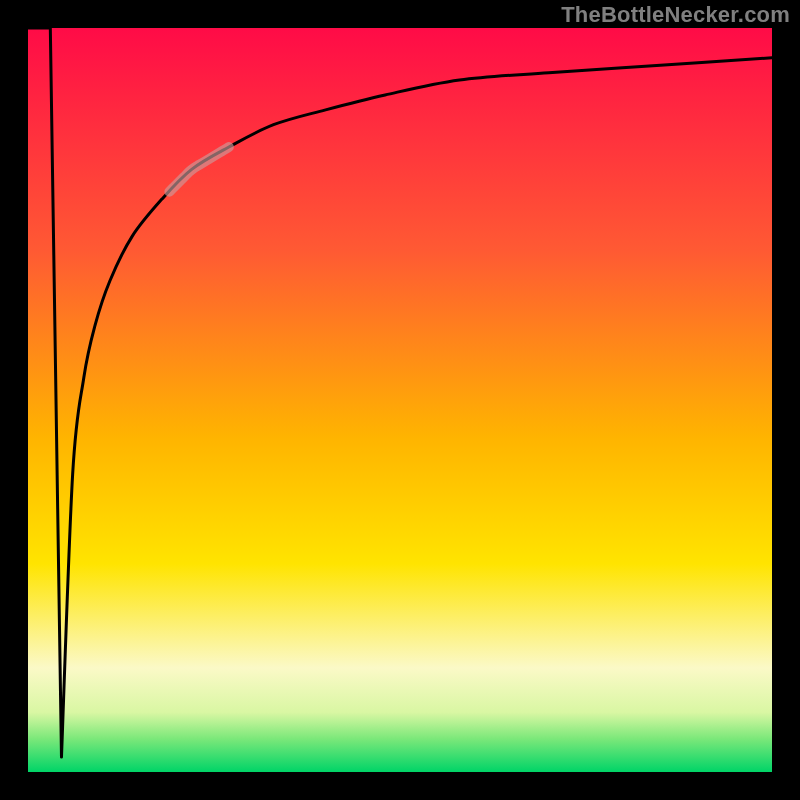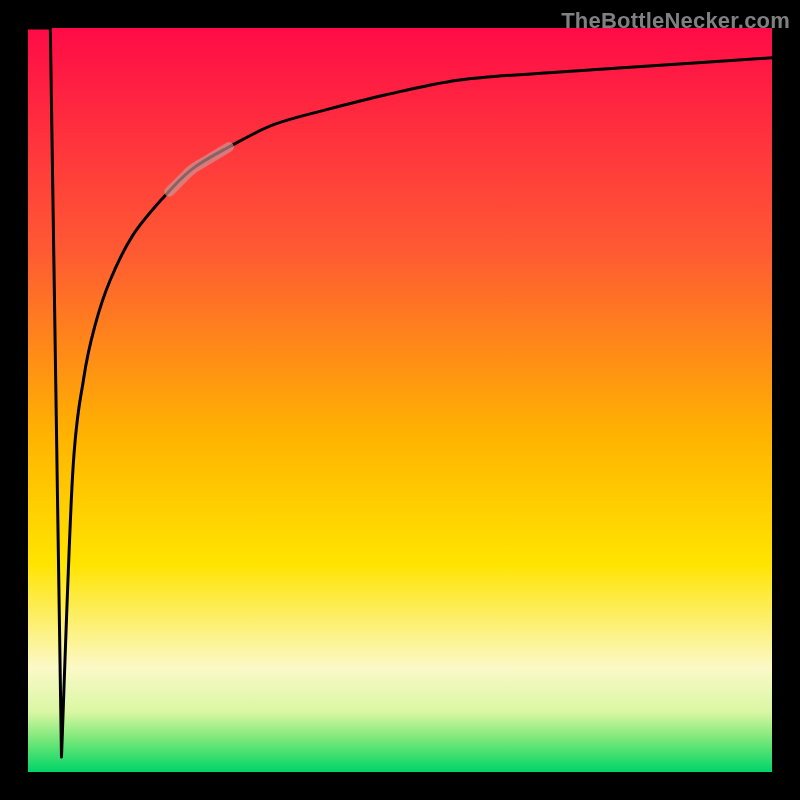"TheBottleNecker.com" .watermark { top: 8px -> 2px }
